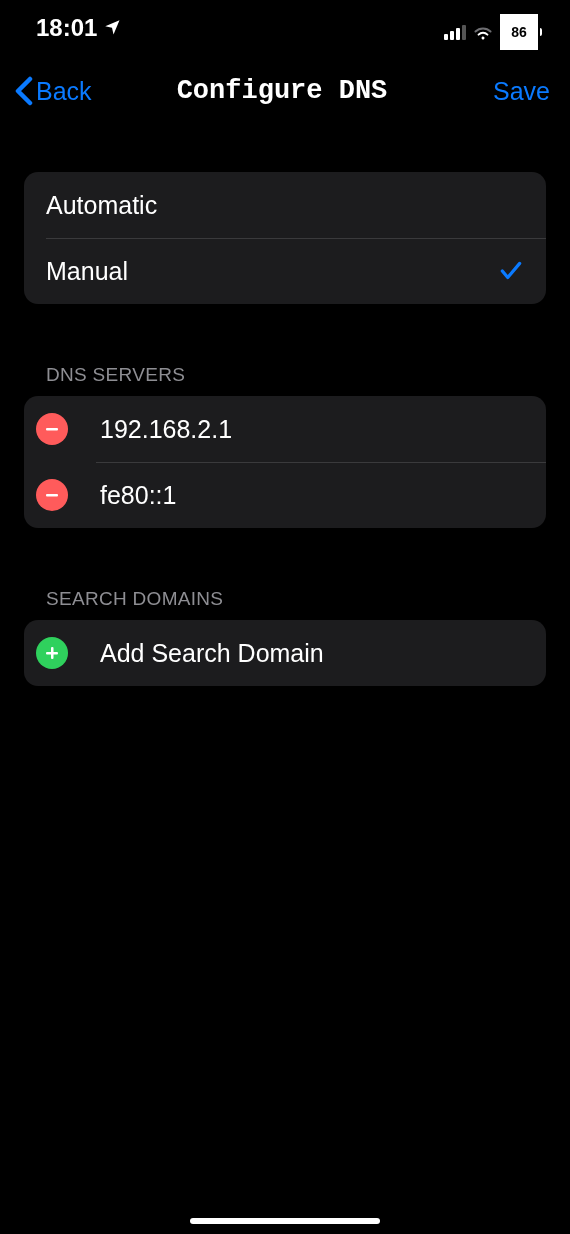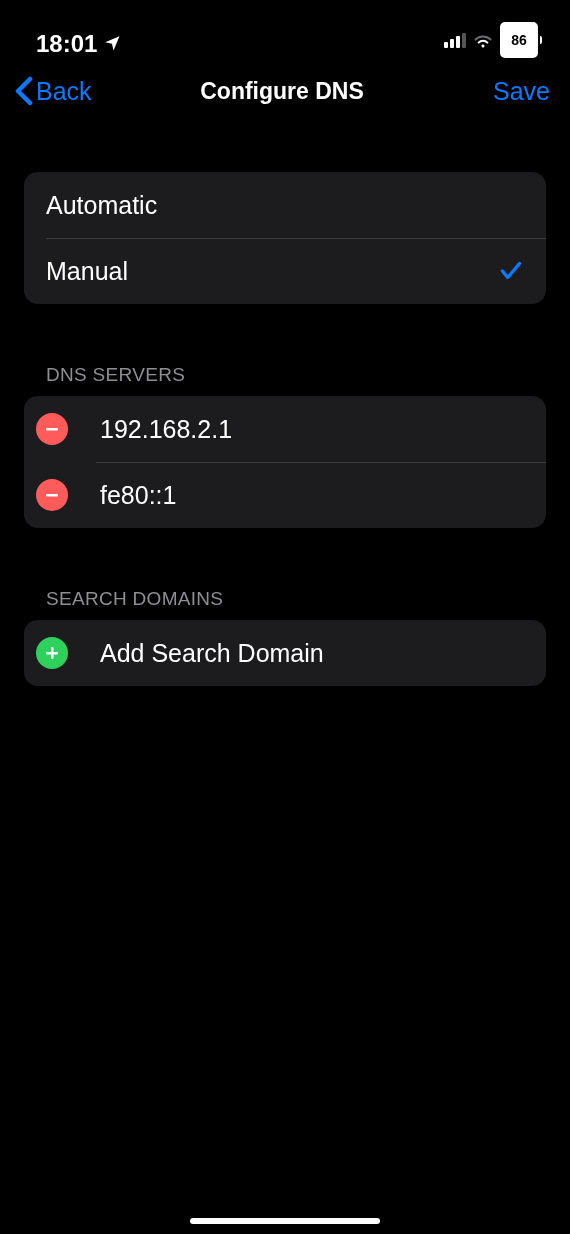"18:01" .status-bar { align-items: flex-end -> flex-start }
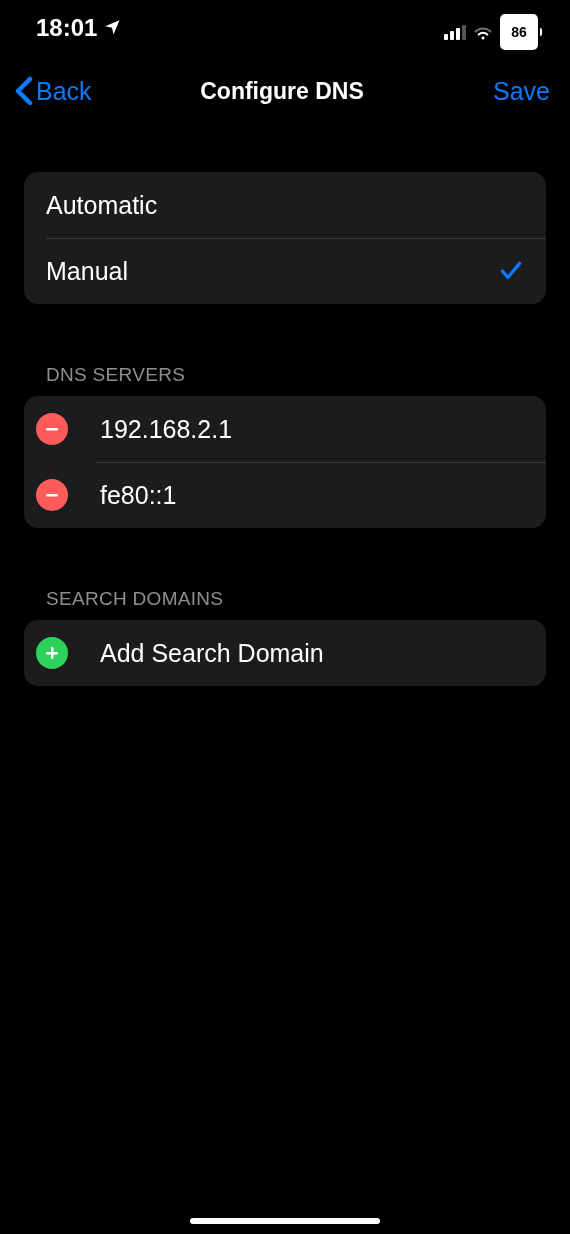"86" .battery-body { border-radius: 5px -> 0 }
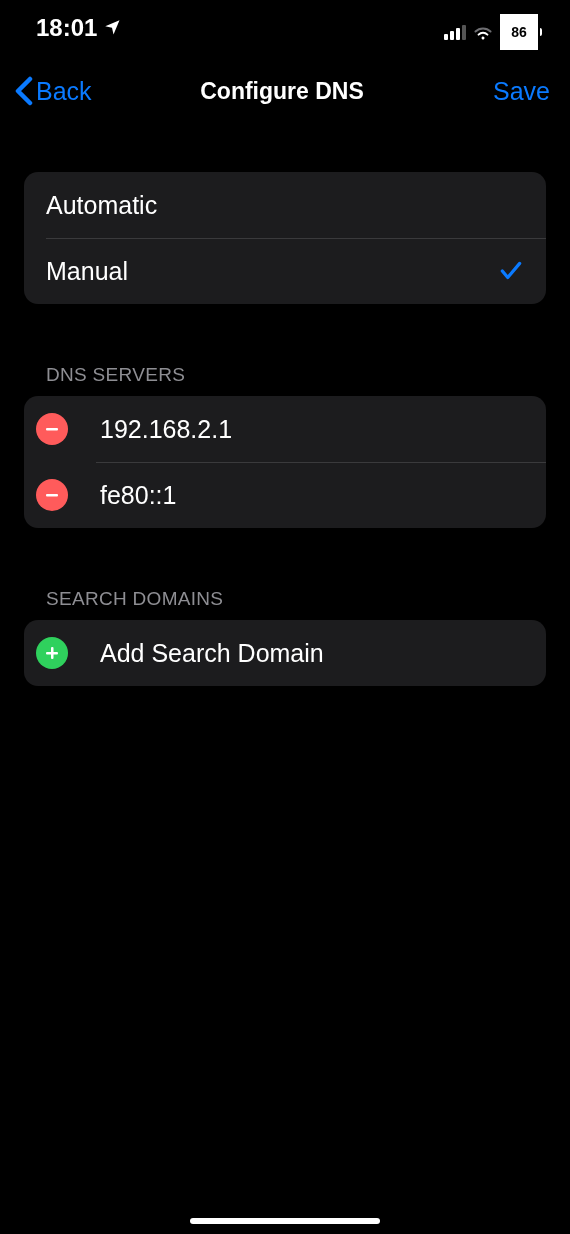"Configure DNS" .nav-title { font-family: none -> Liberation Mono, monospace; font-size: 23px -> 27px }
